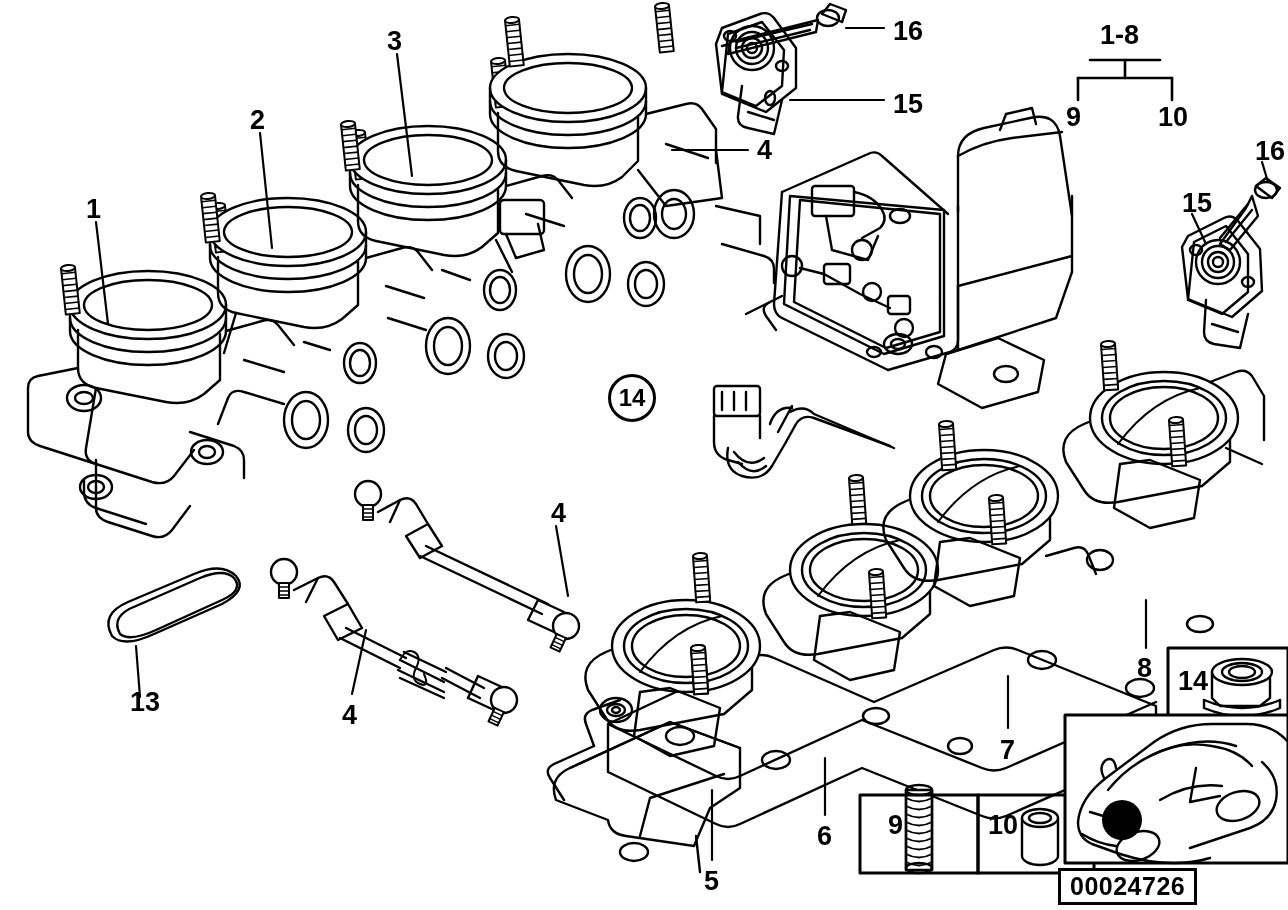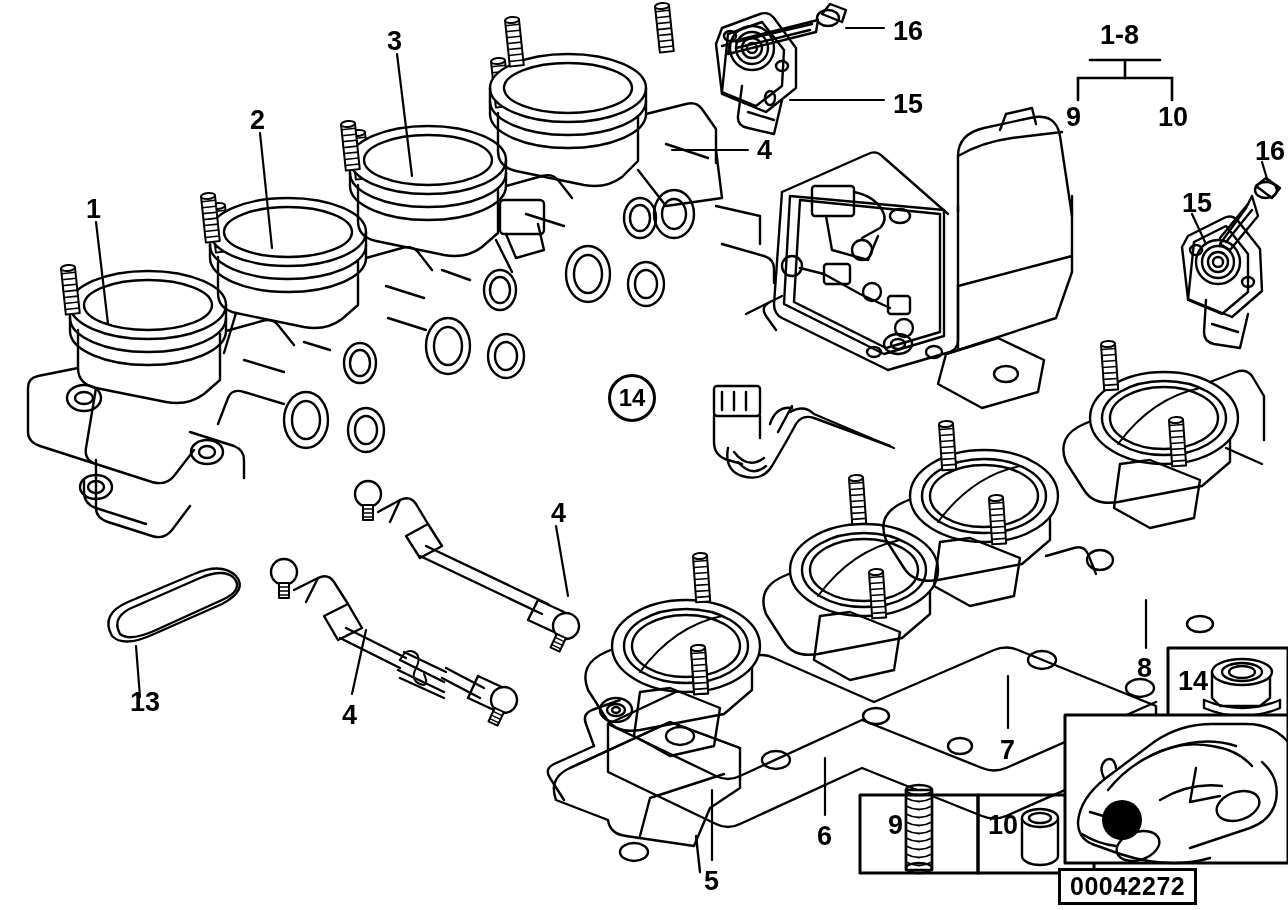"00042272" div.idlabel { text: 00042272 -> 00024726 }
